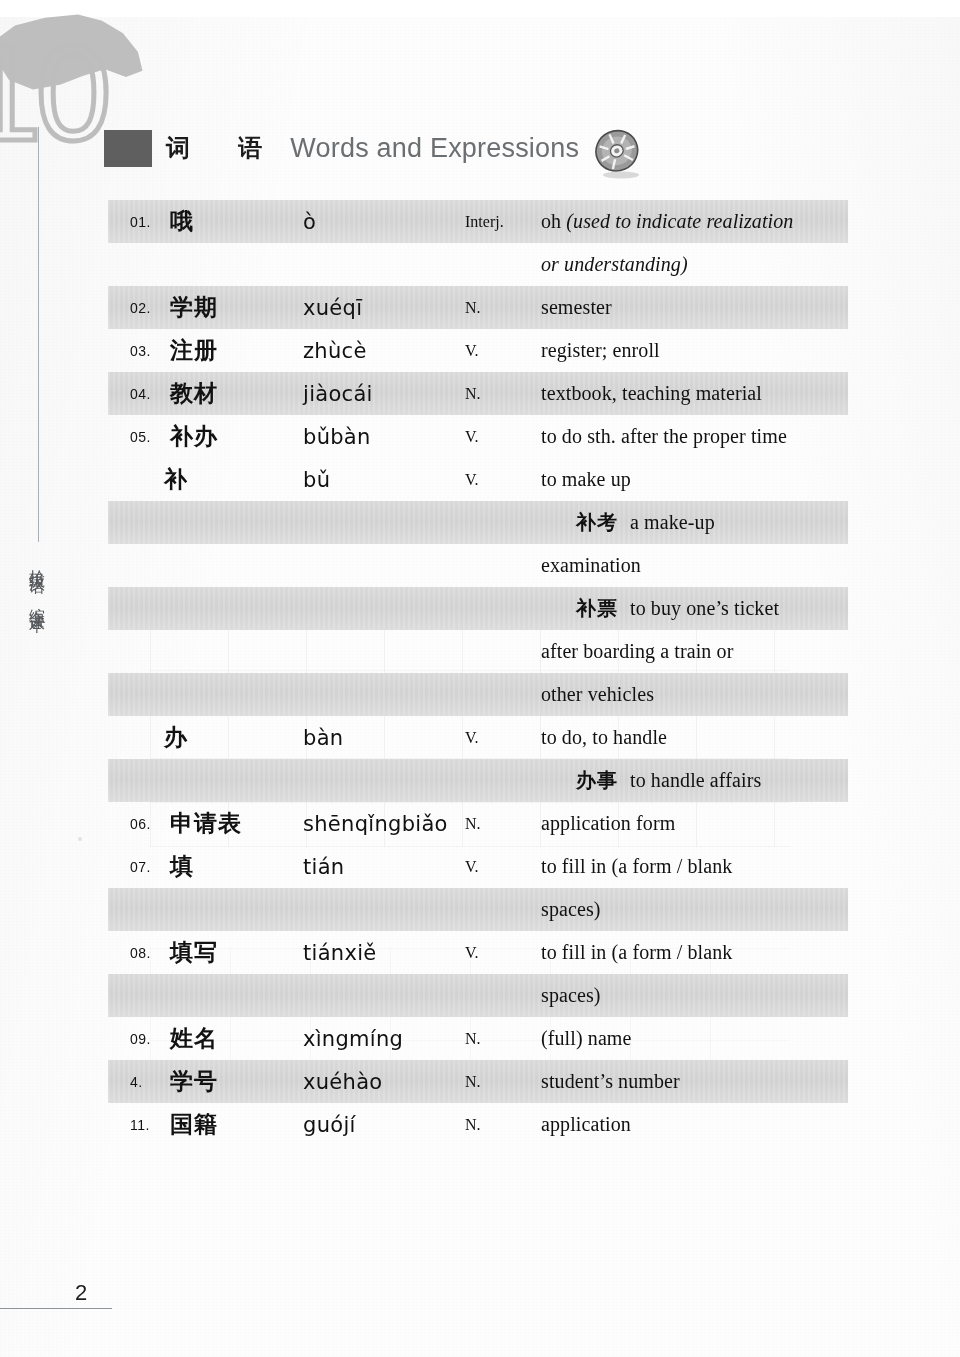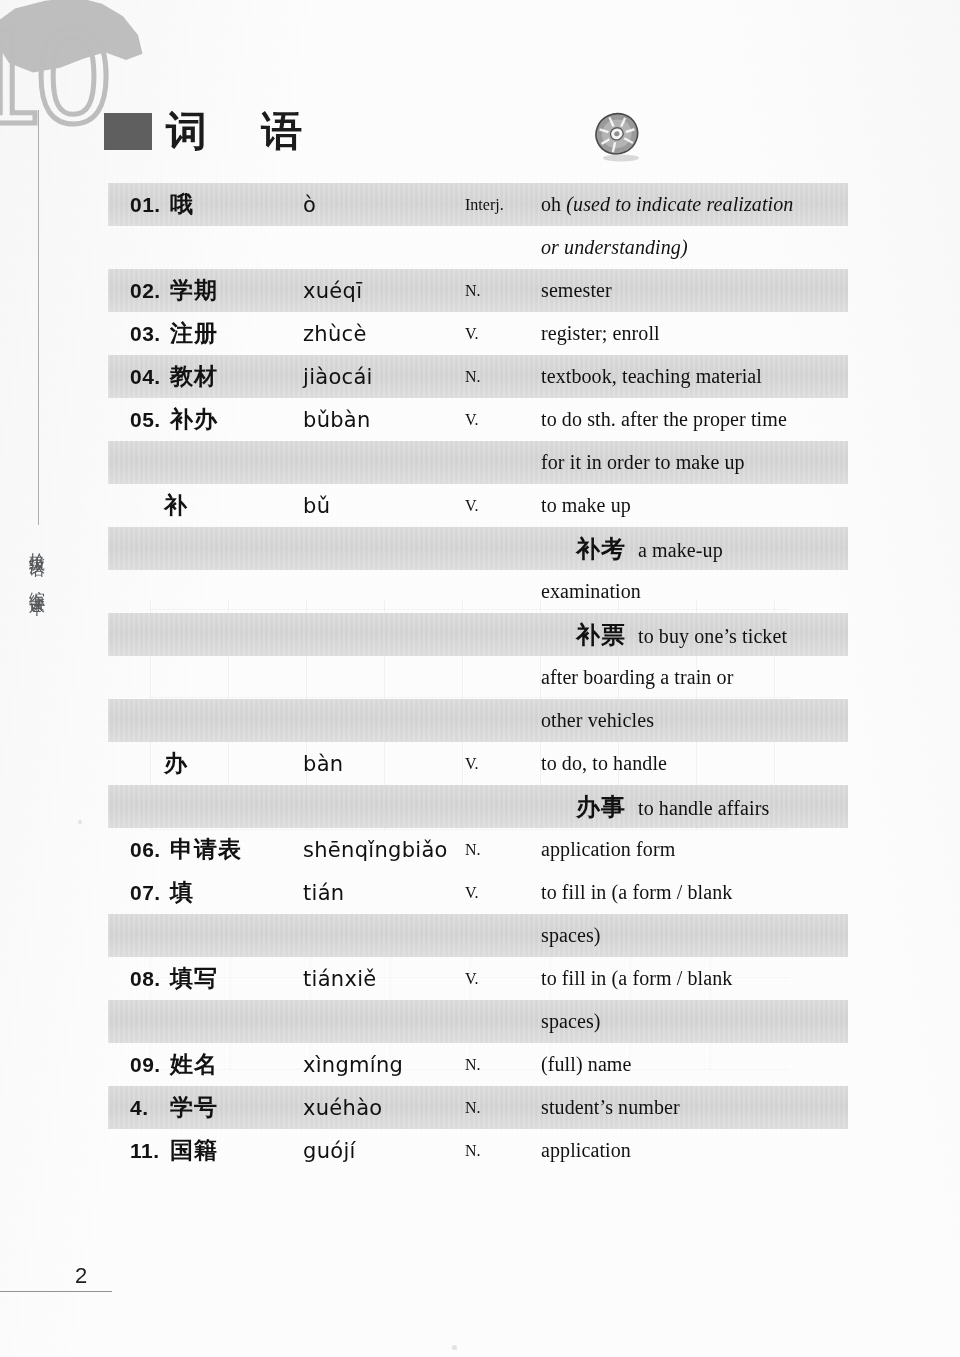"10" #page { margin-top: none -> 17px }
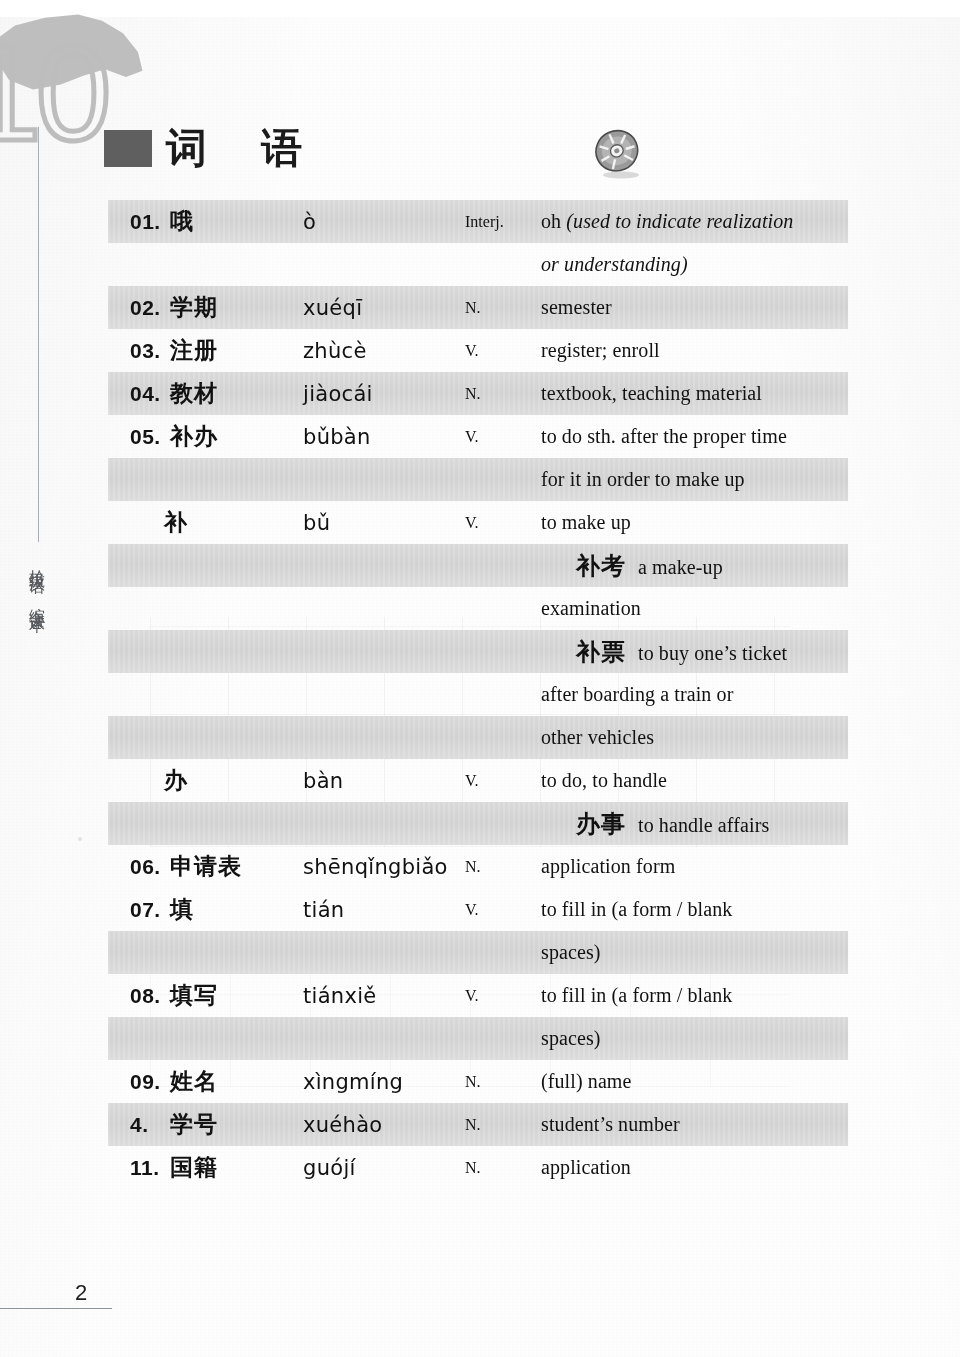"词 语" .hdr-cn { font-size: 41px -> 24px }
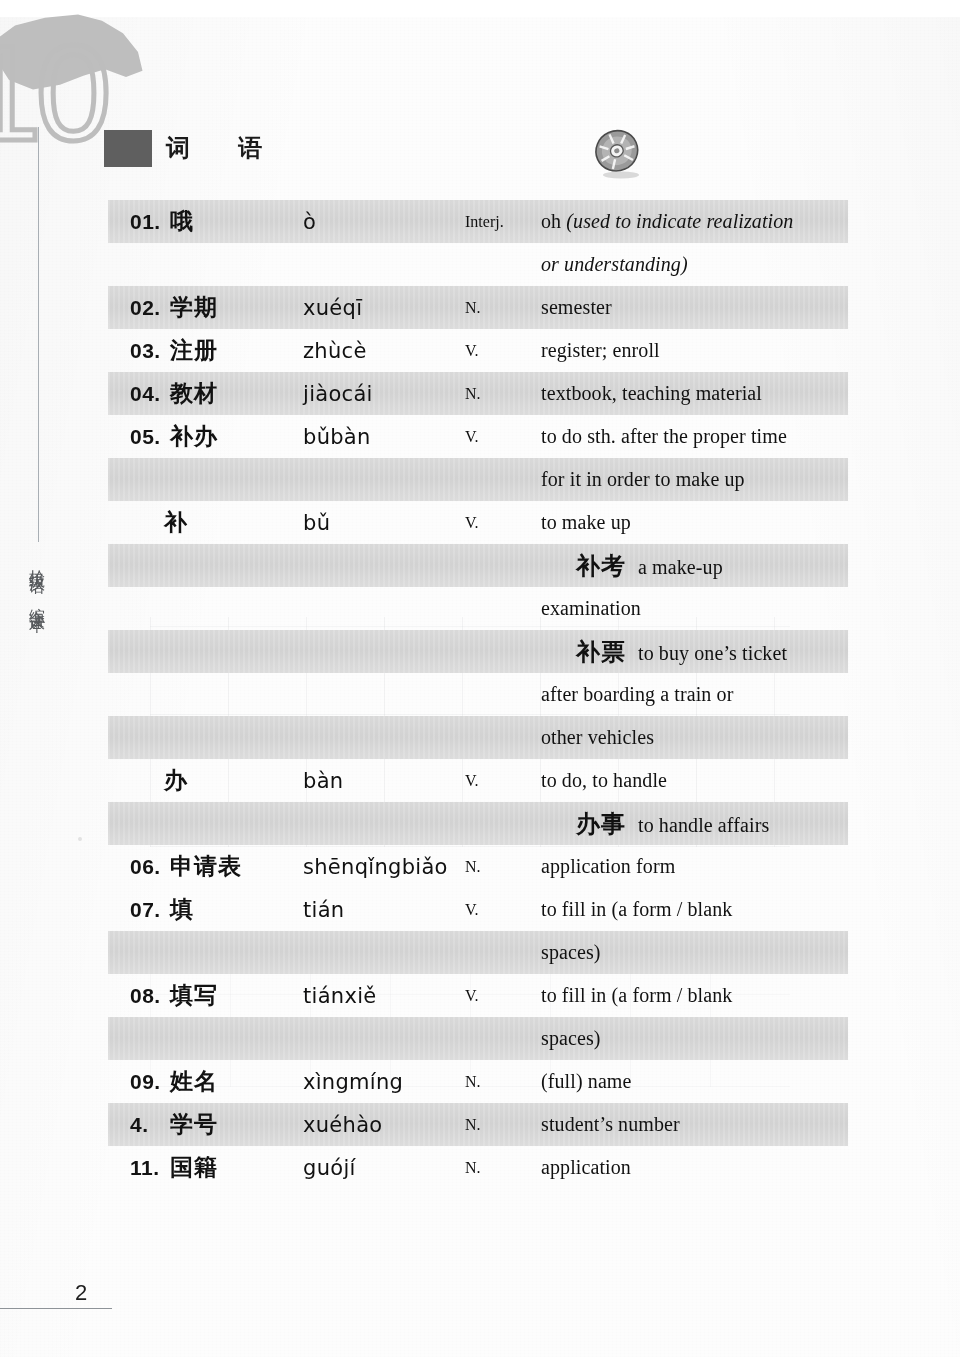"Words and Expressions" div.hdr-en { html: none -> <div>Words and Expressions</div> }
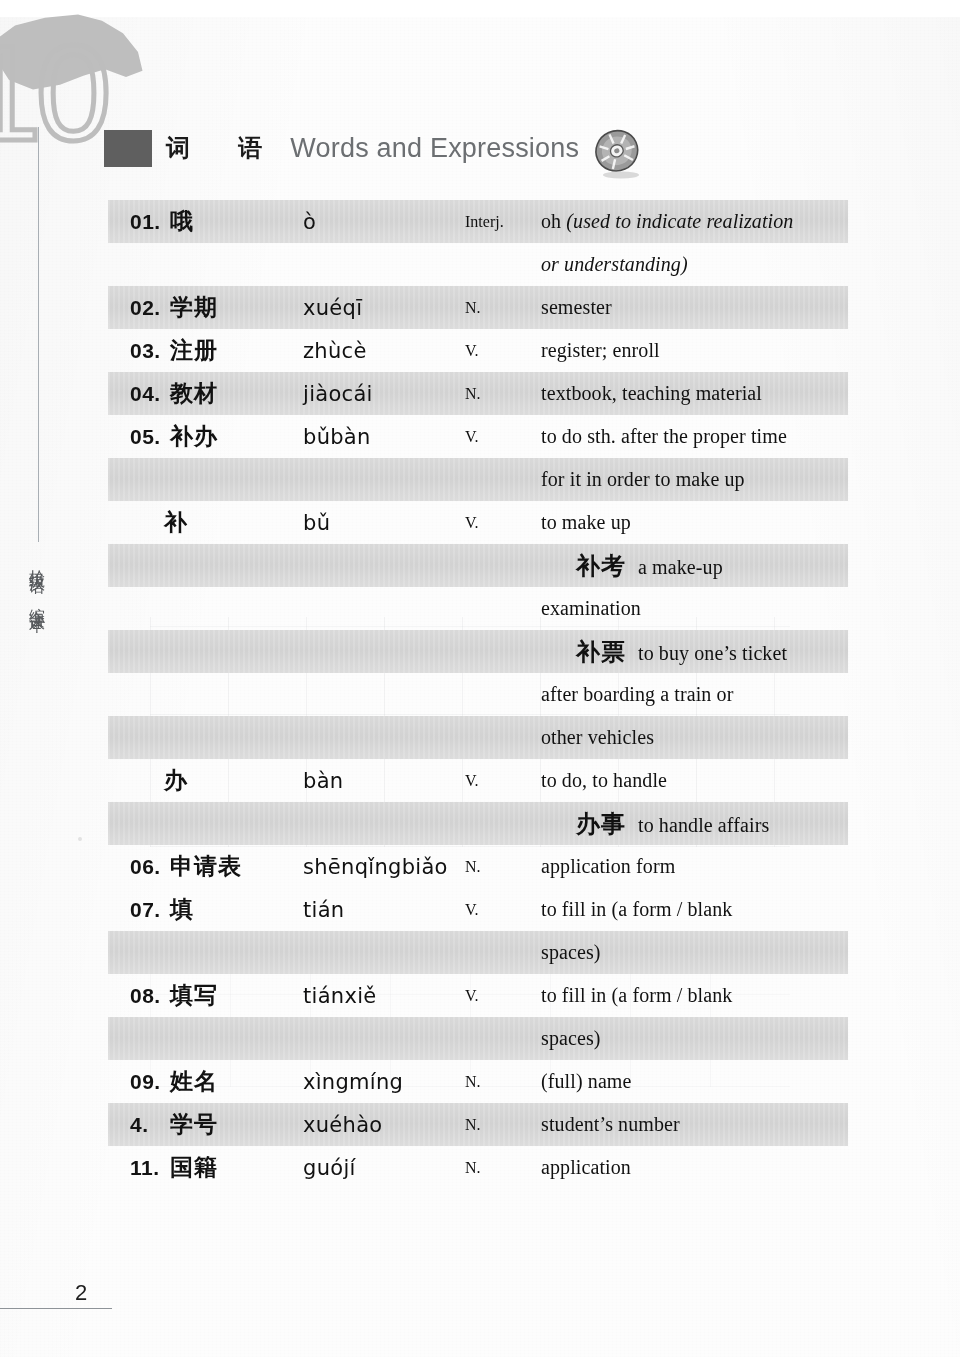"01." .c-num { font-size: 21px -> 14px; font-weight: 700 -> 400 }
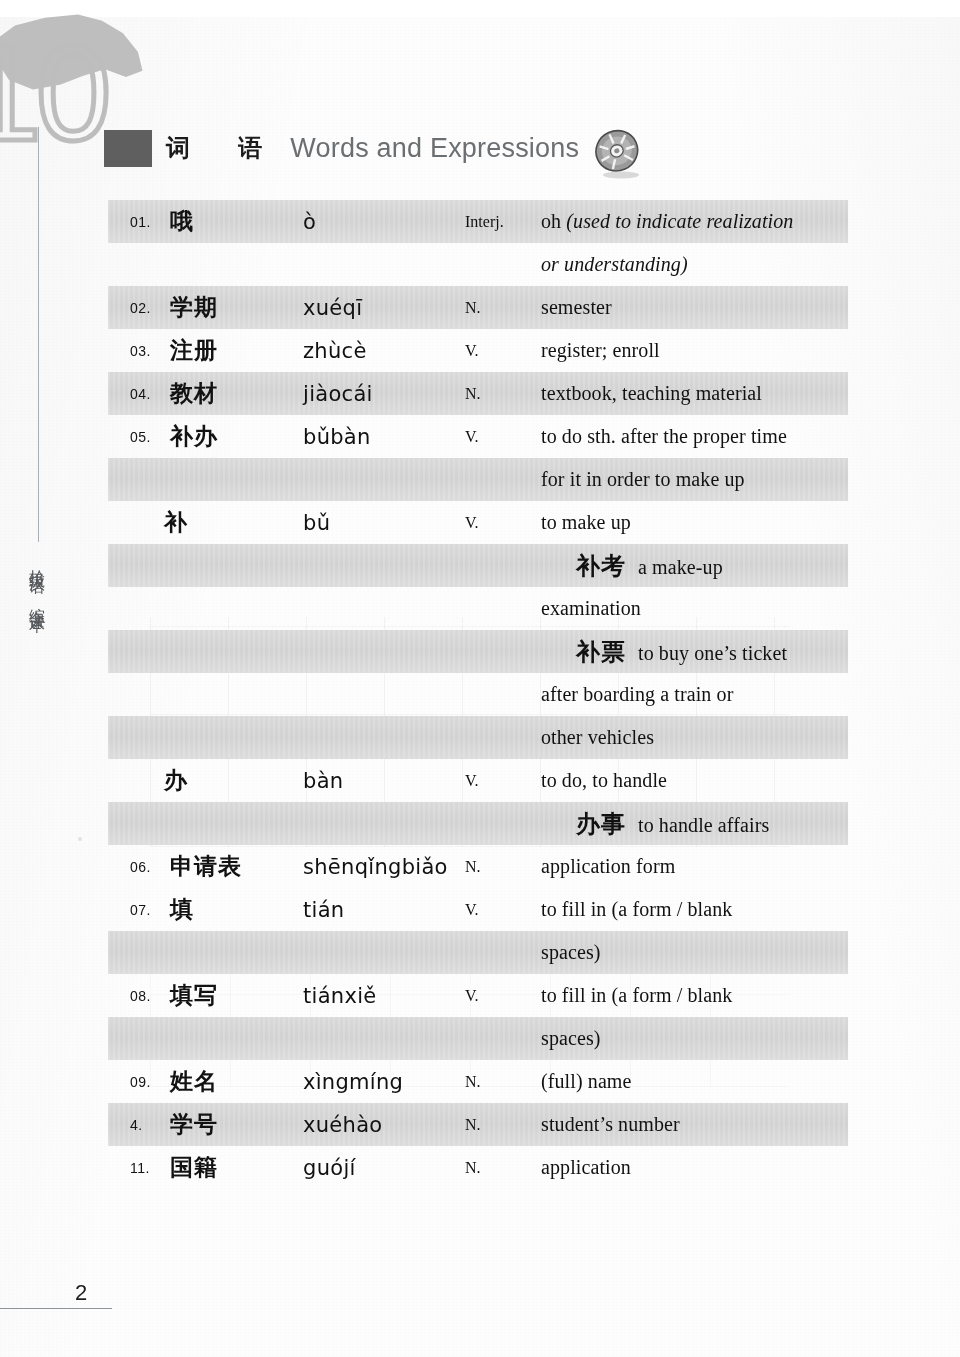"for it in order to" div.line { html: <div> <span><span>for it in order to make up</span></span> </div> -> none }
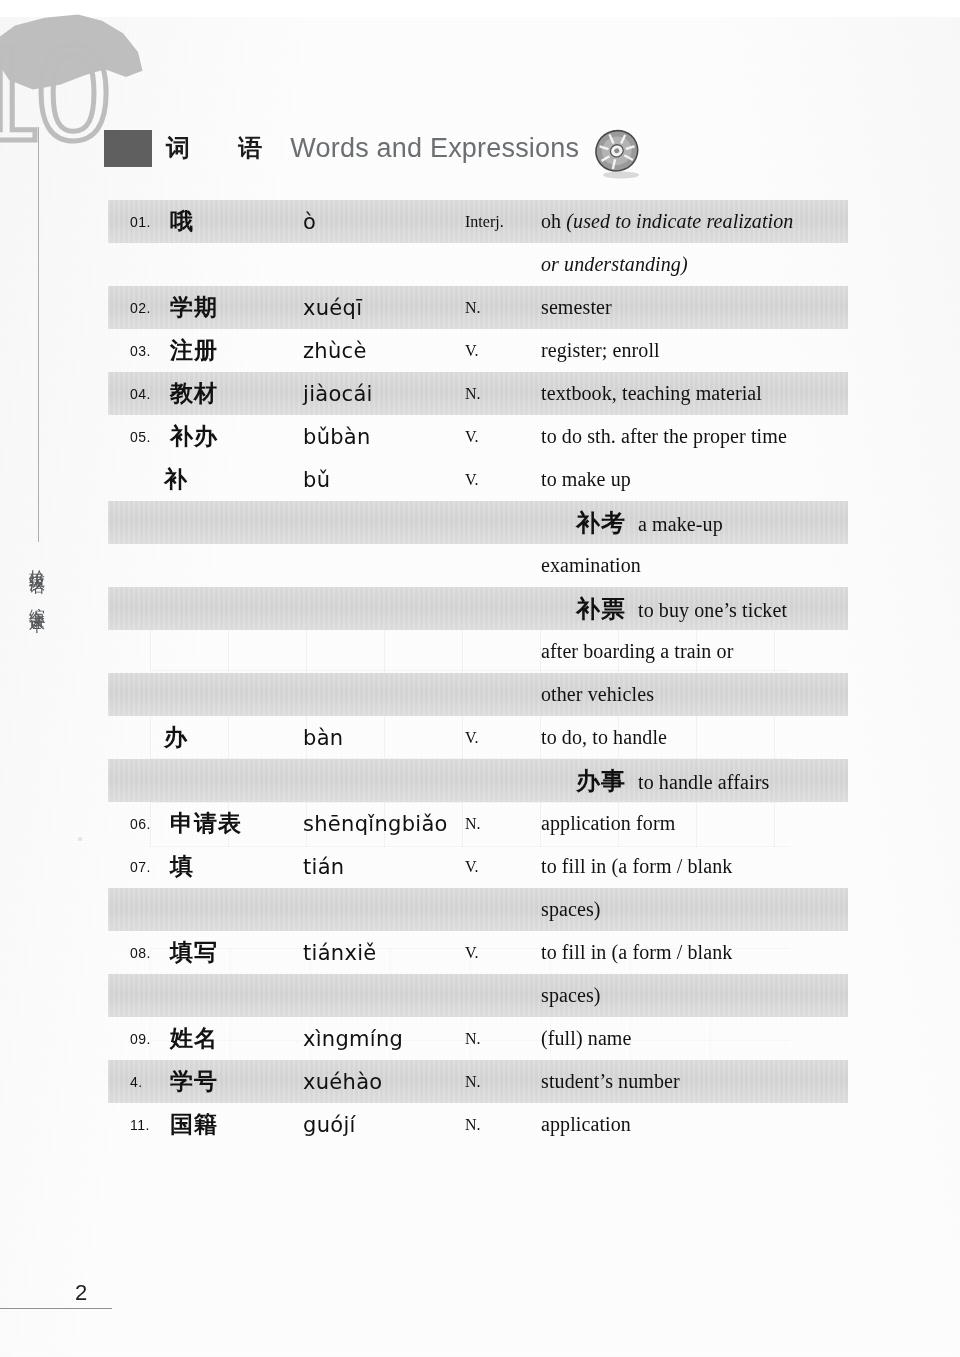"补考" .ex-cn { font-size: 24px -> 20px }
